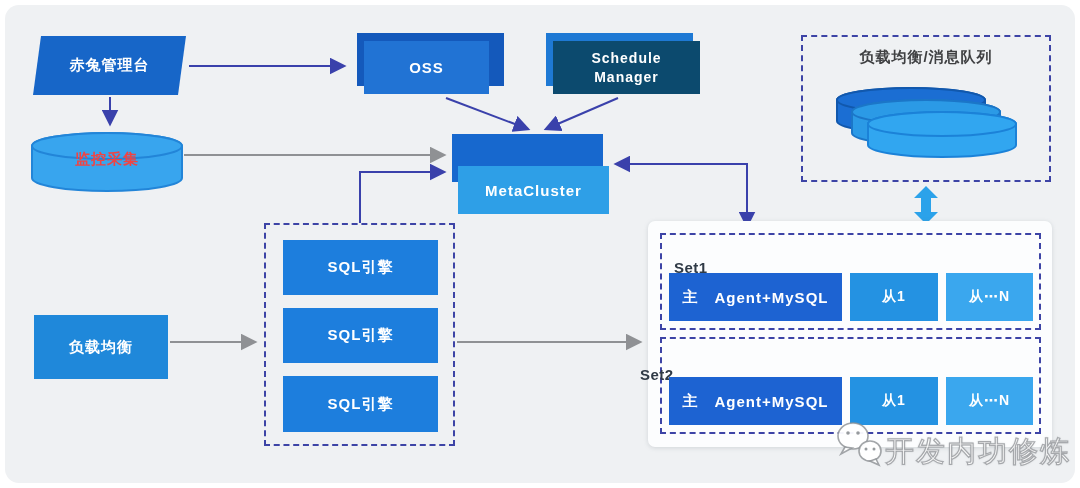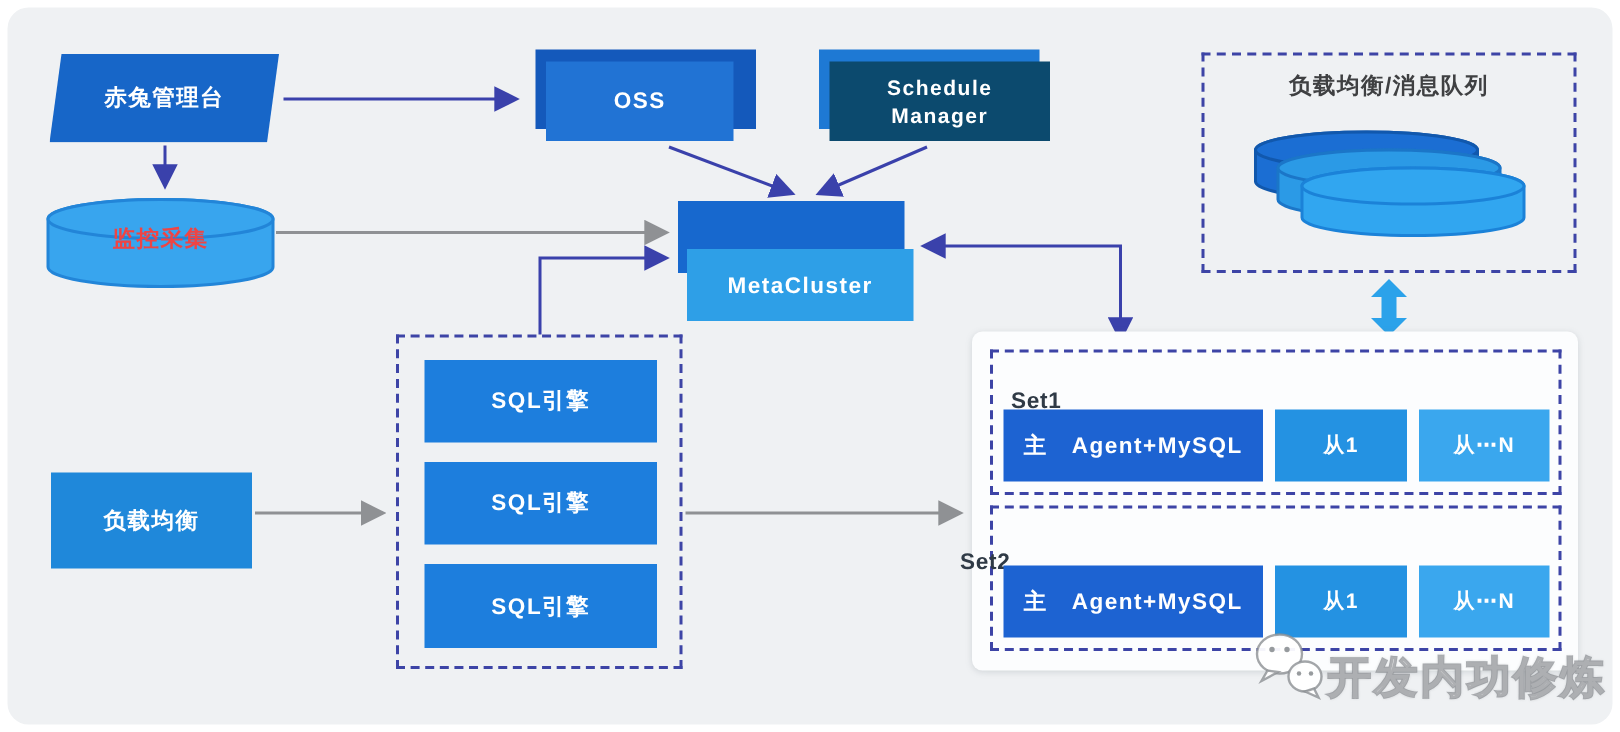"开发内功修炼" .watermark-text { font-weight: bold -> normal }
